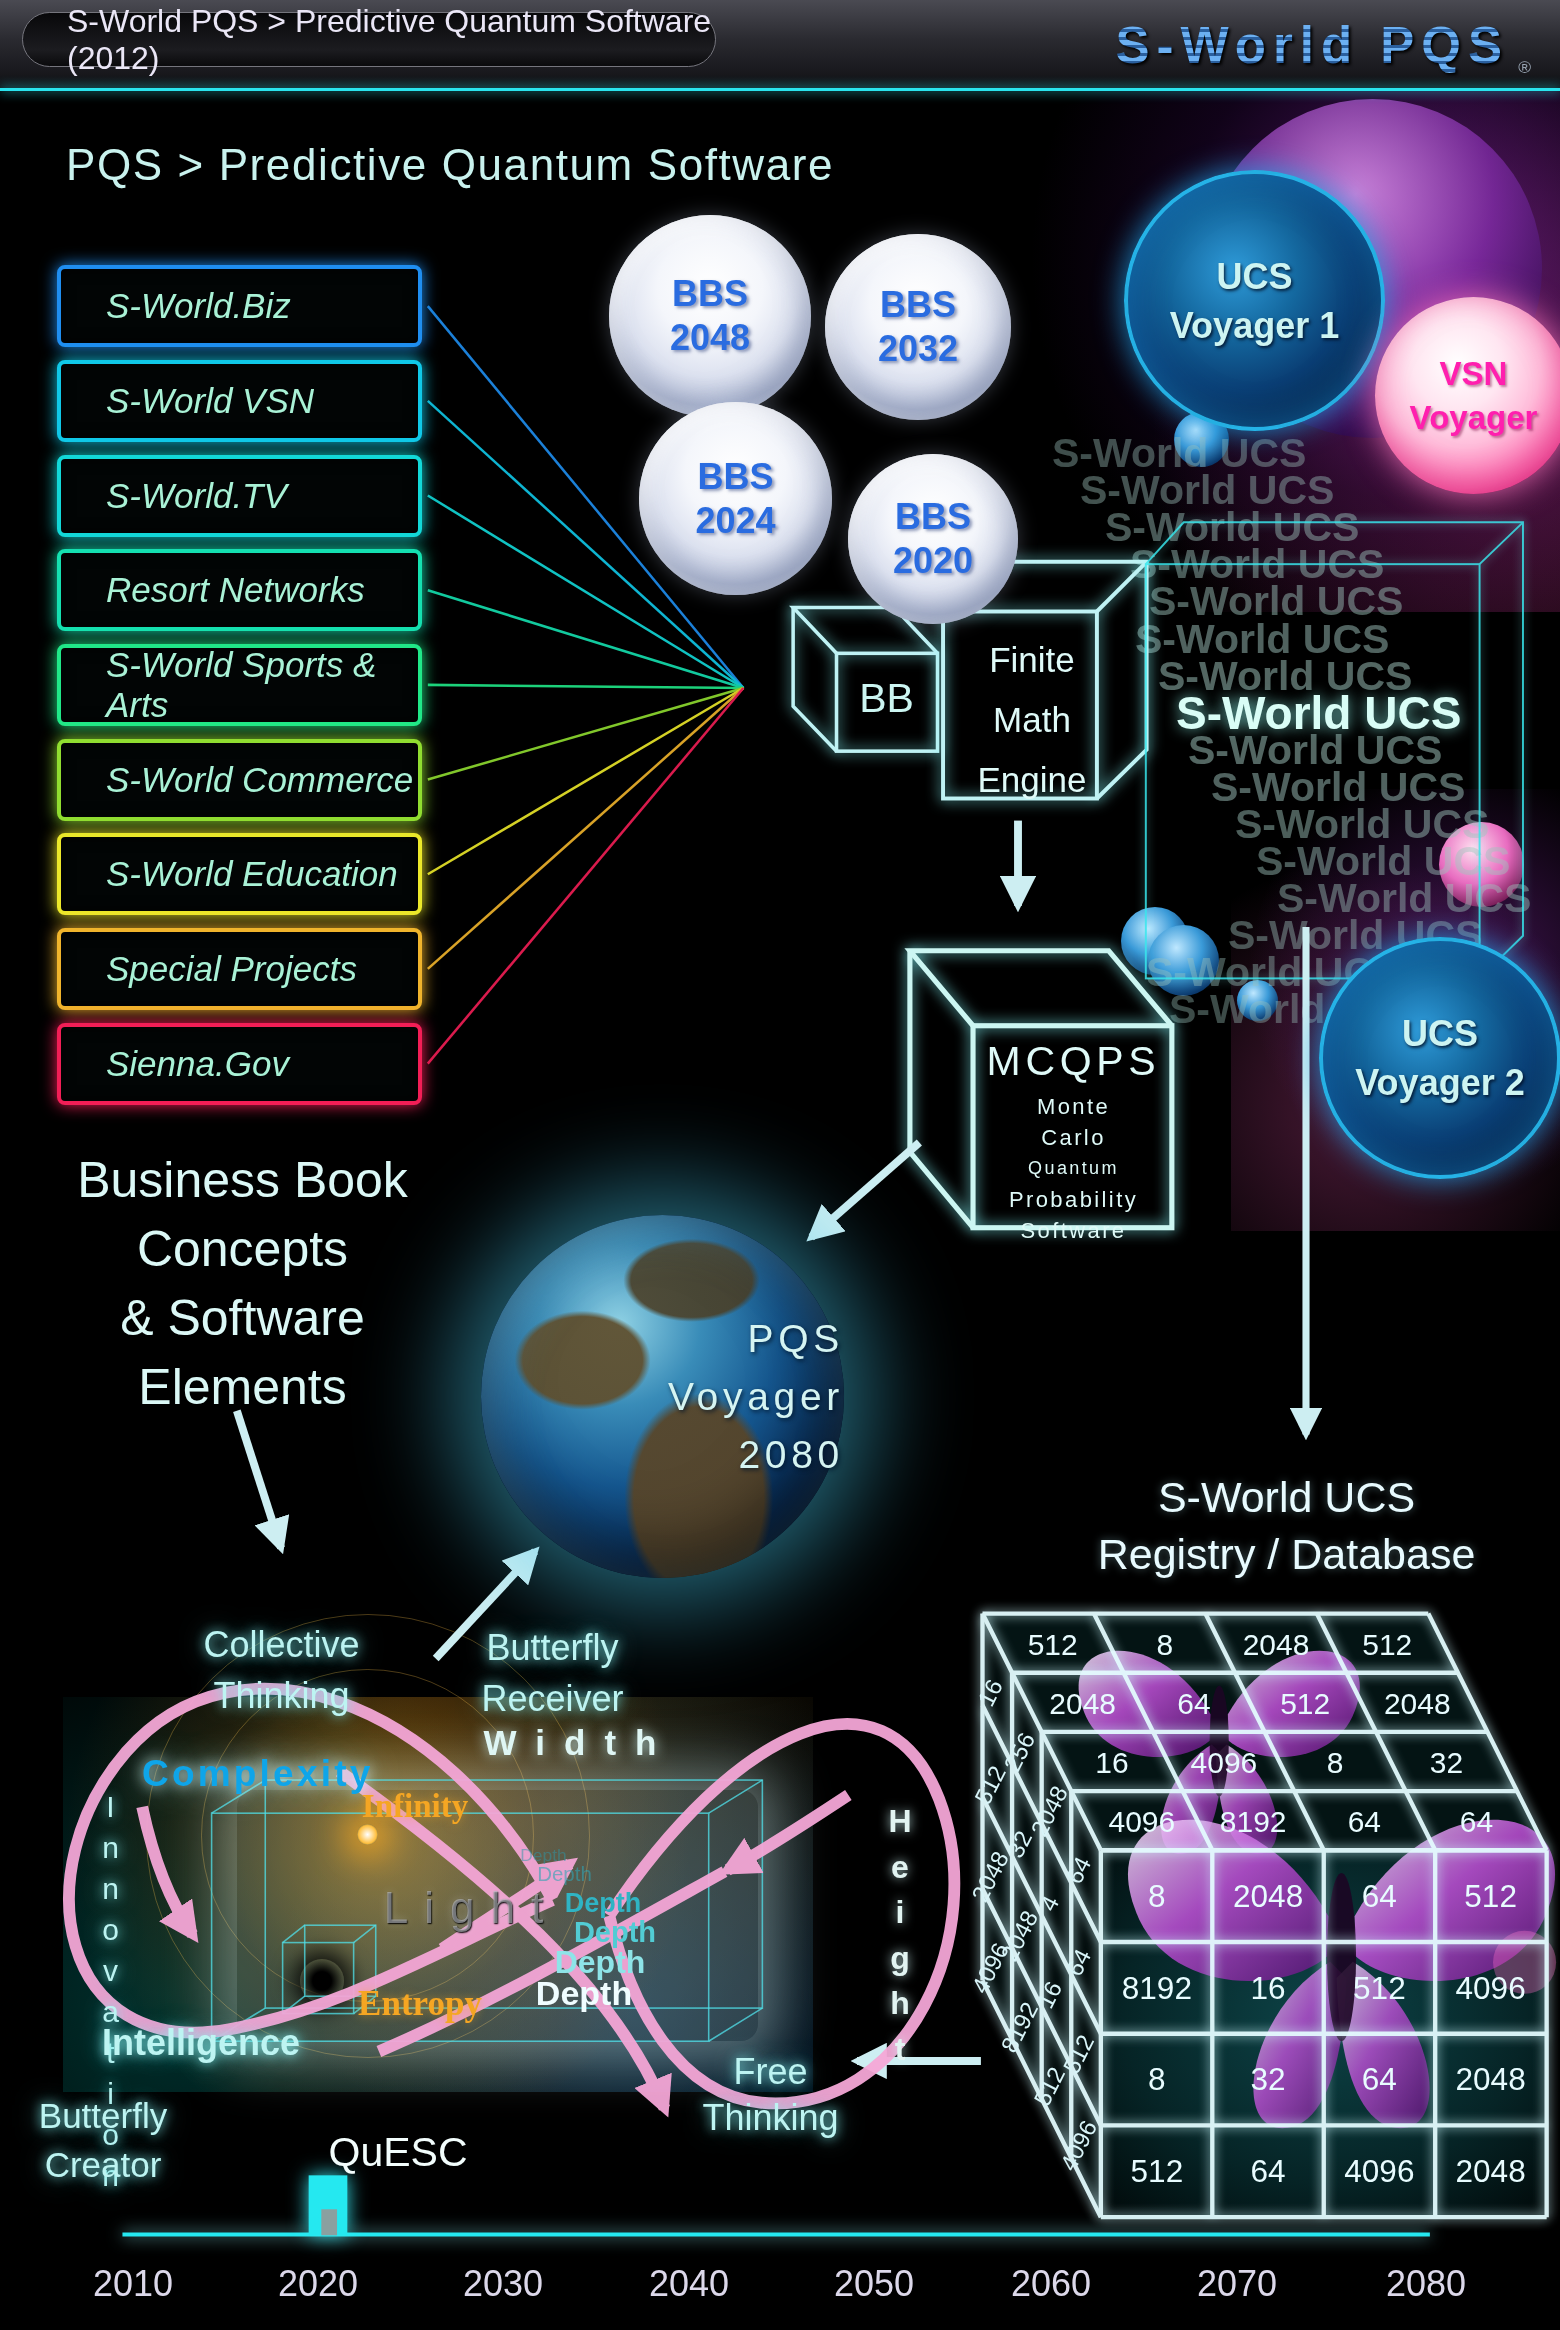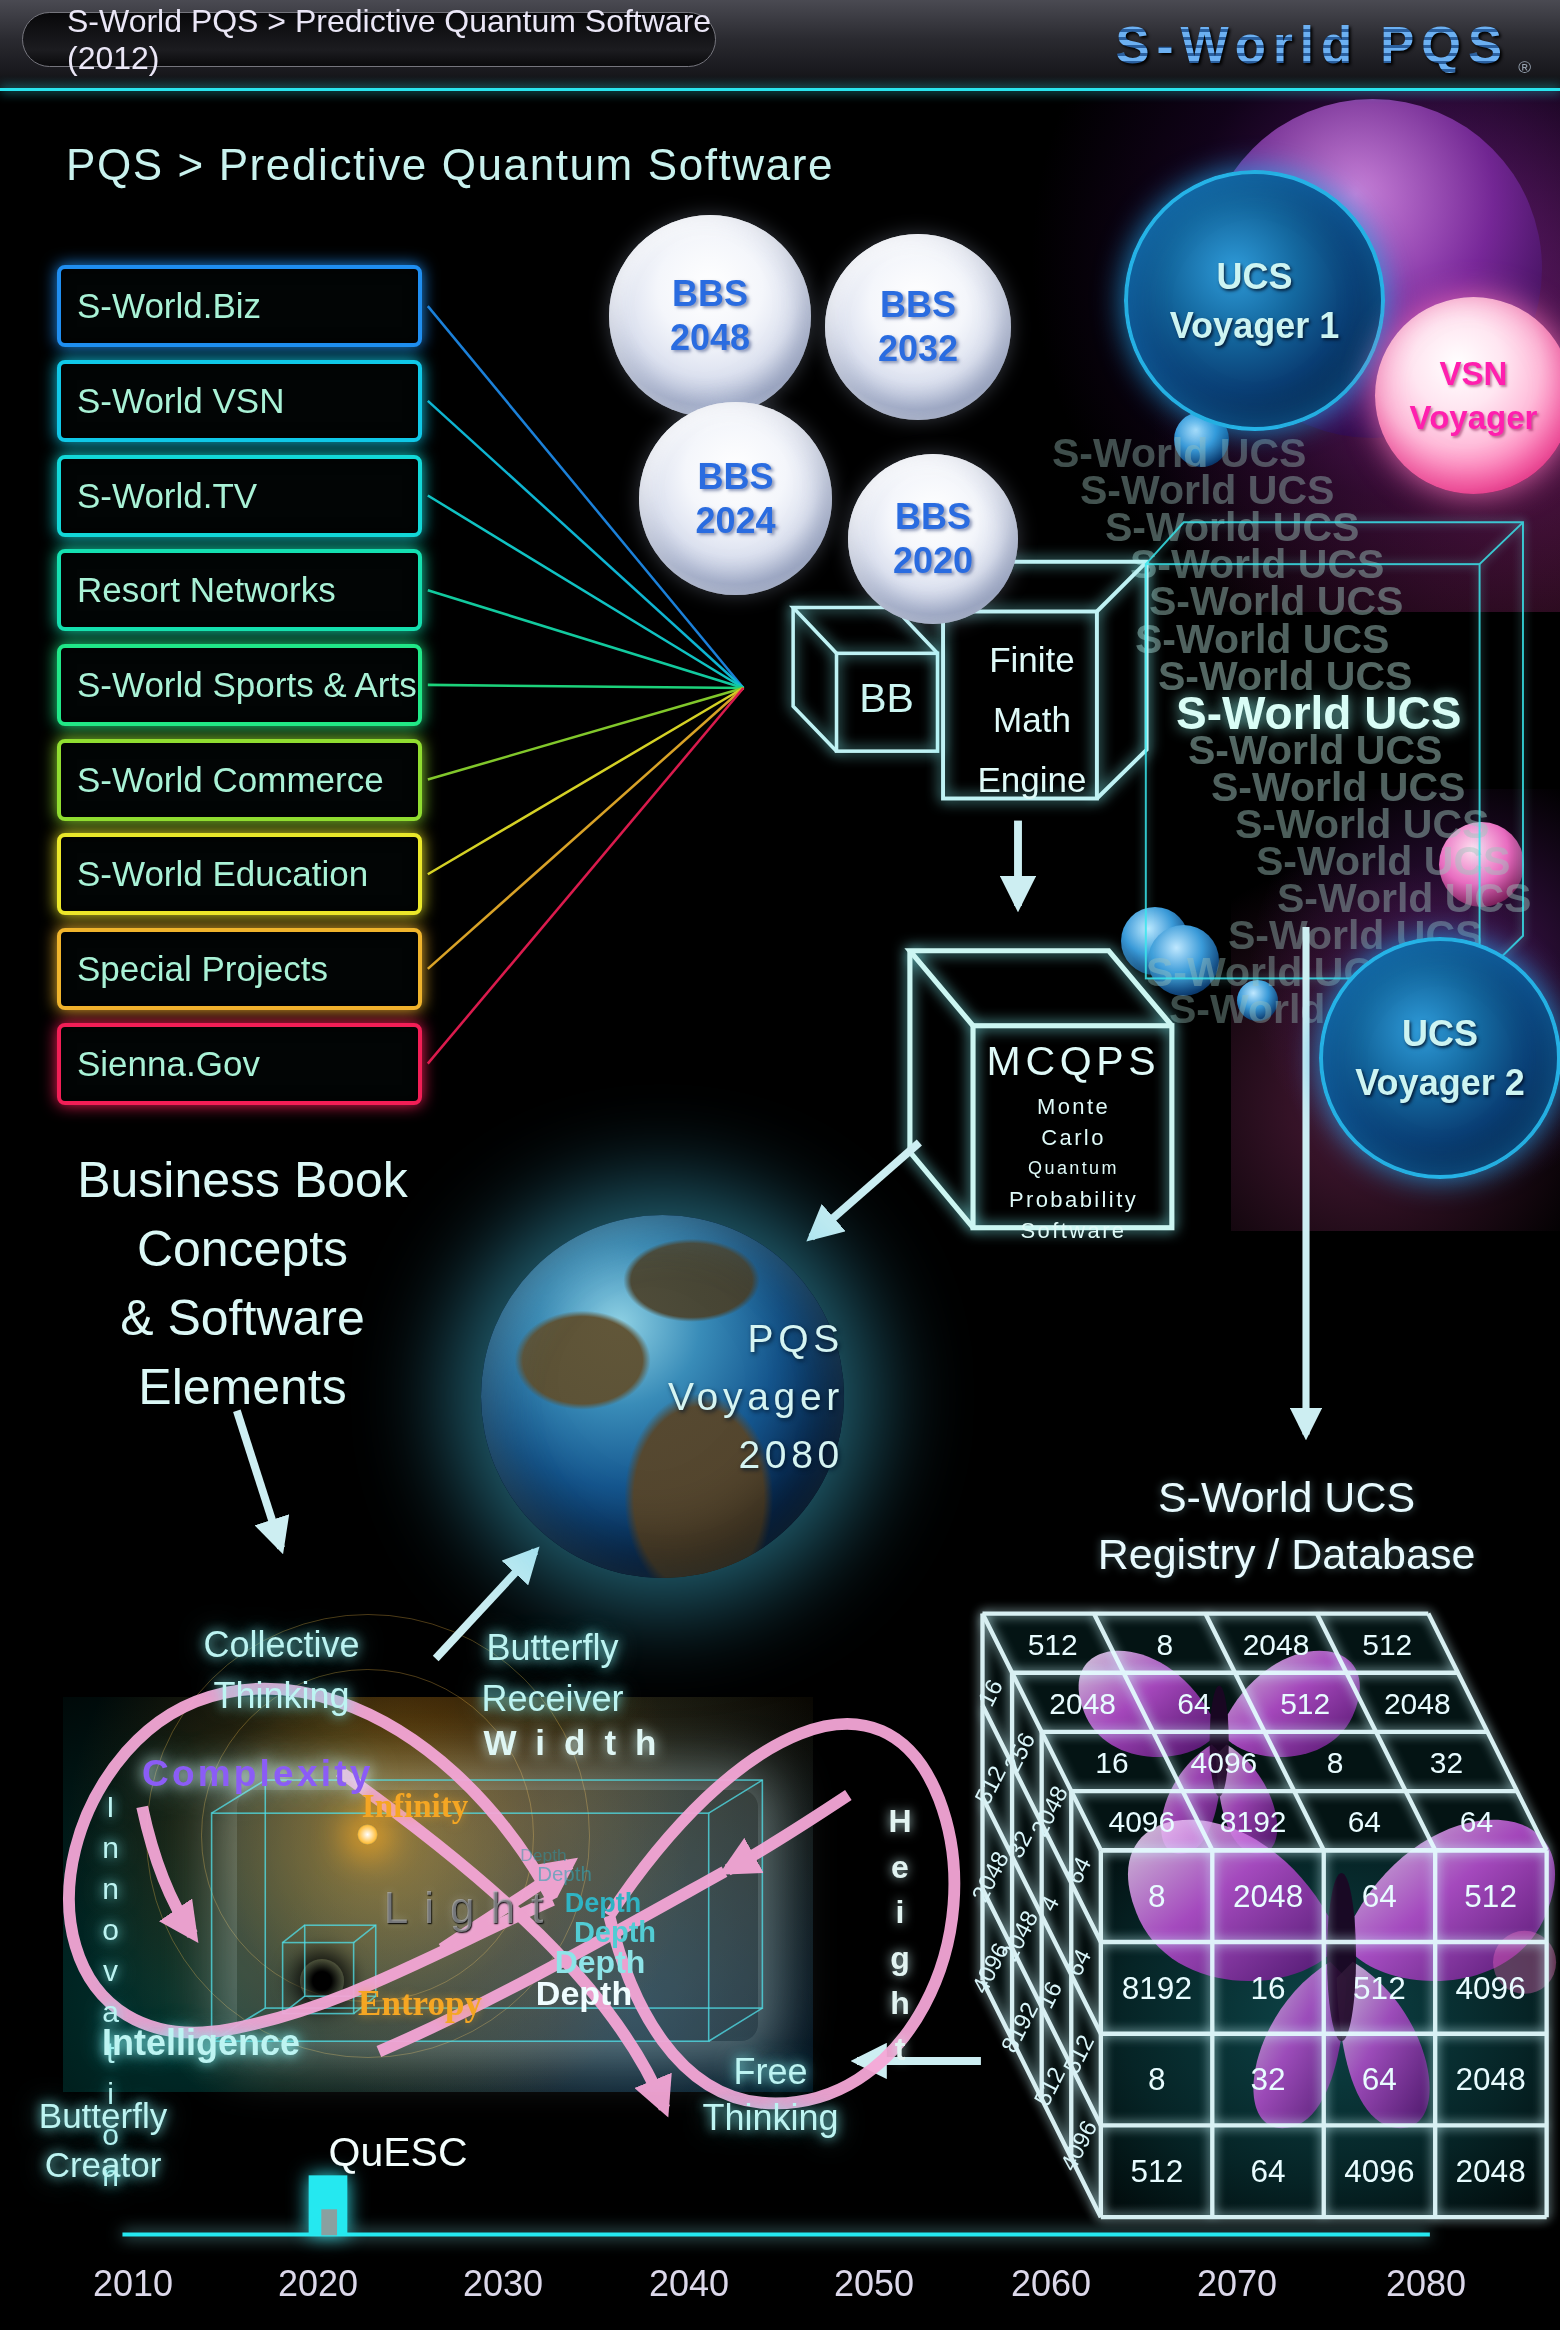"S-World.Biz" .sbox { font-style: none -> italic; padding-left: 16px -> 45px }
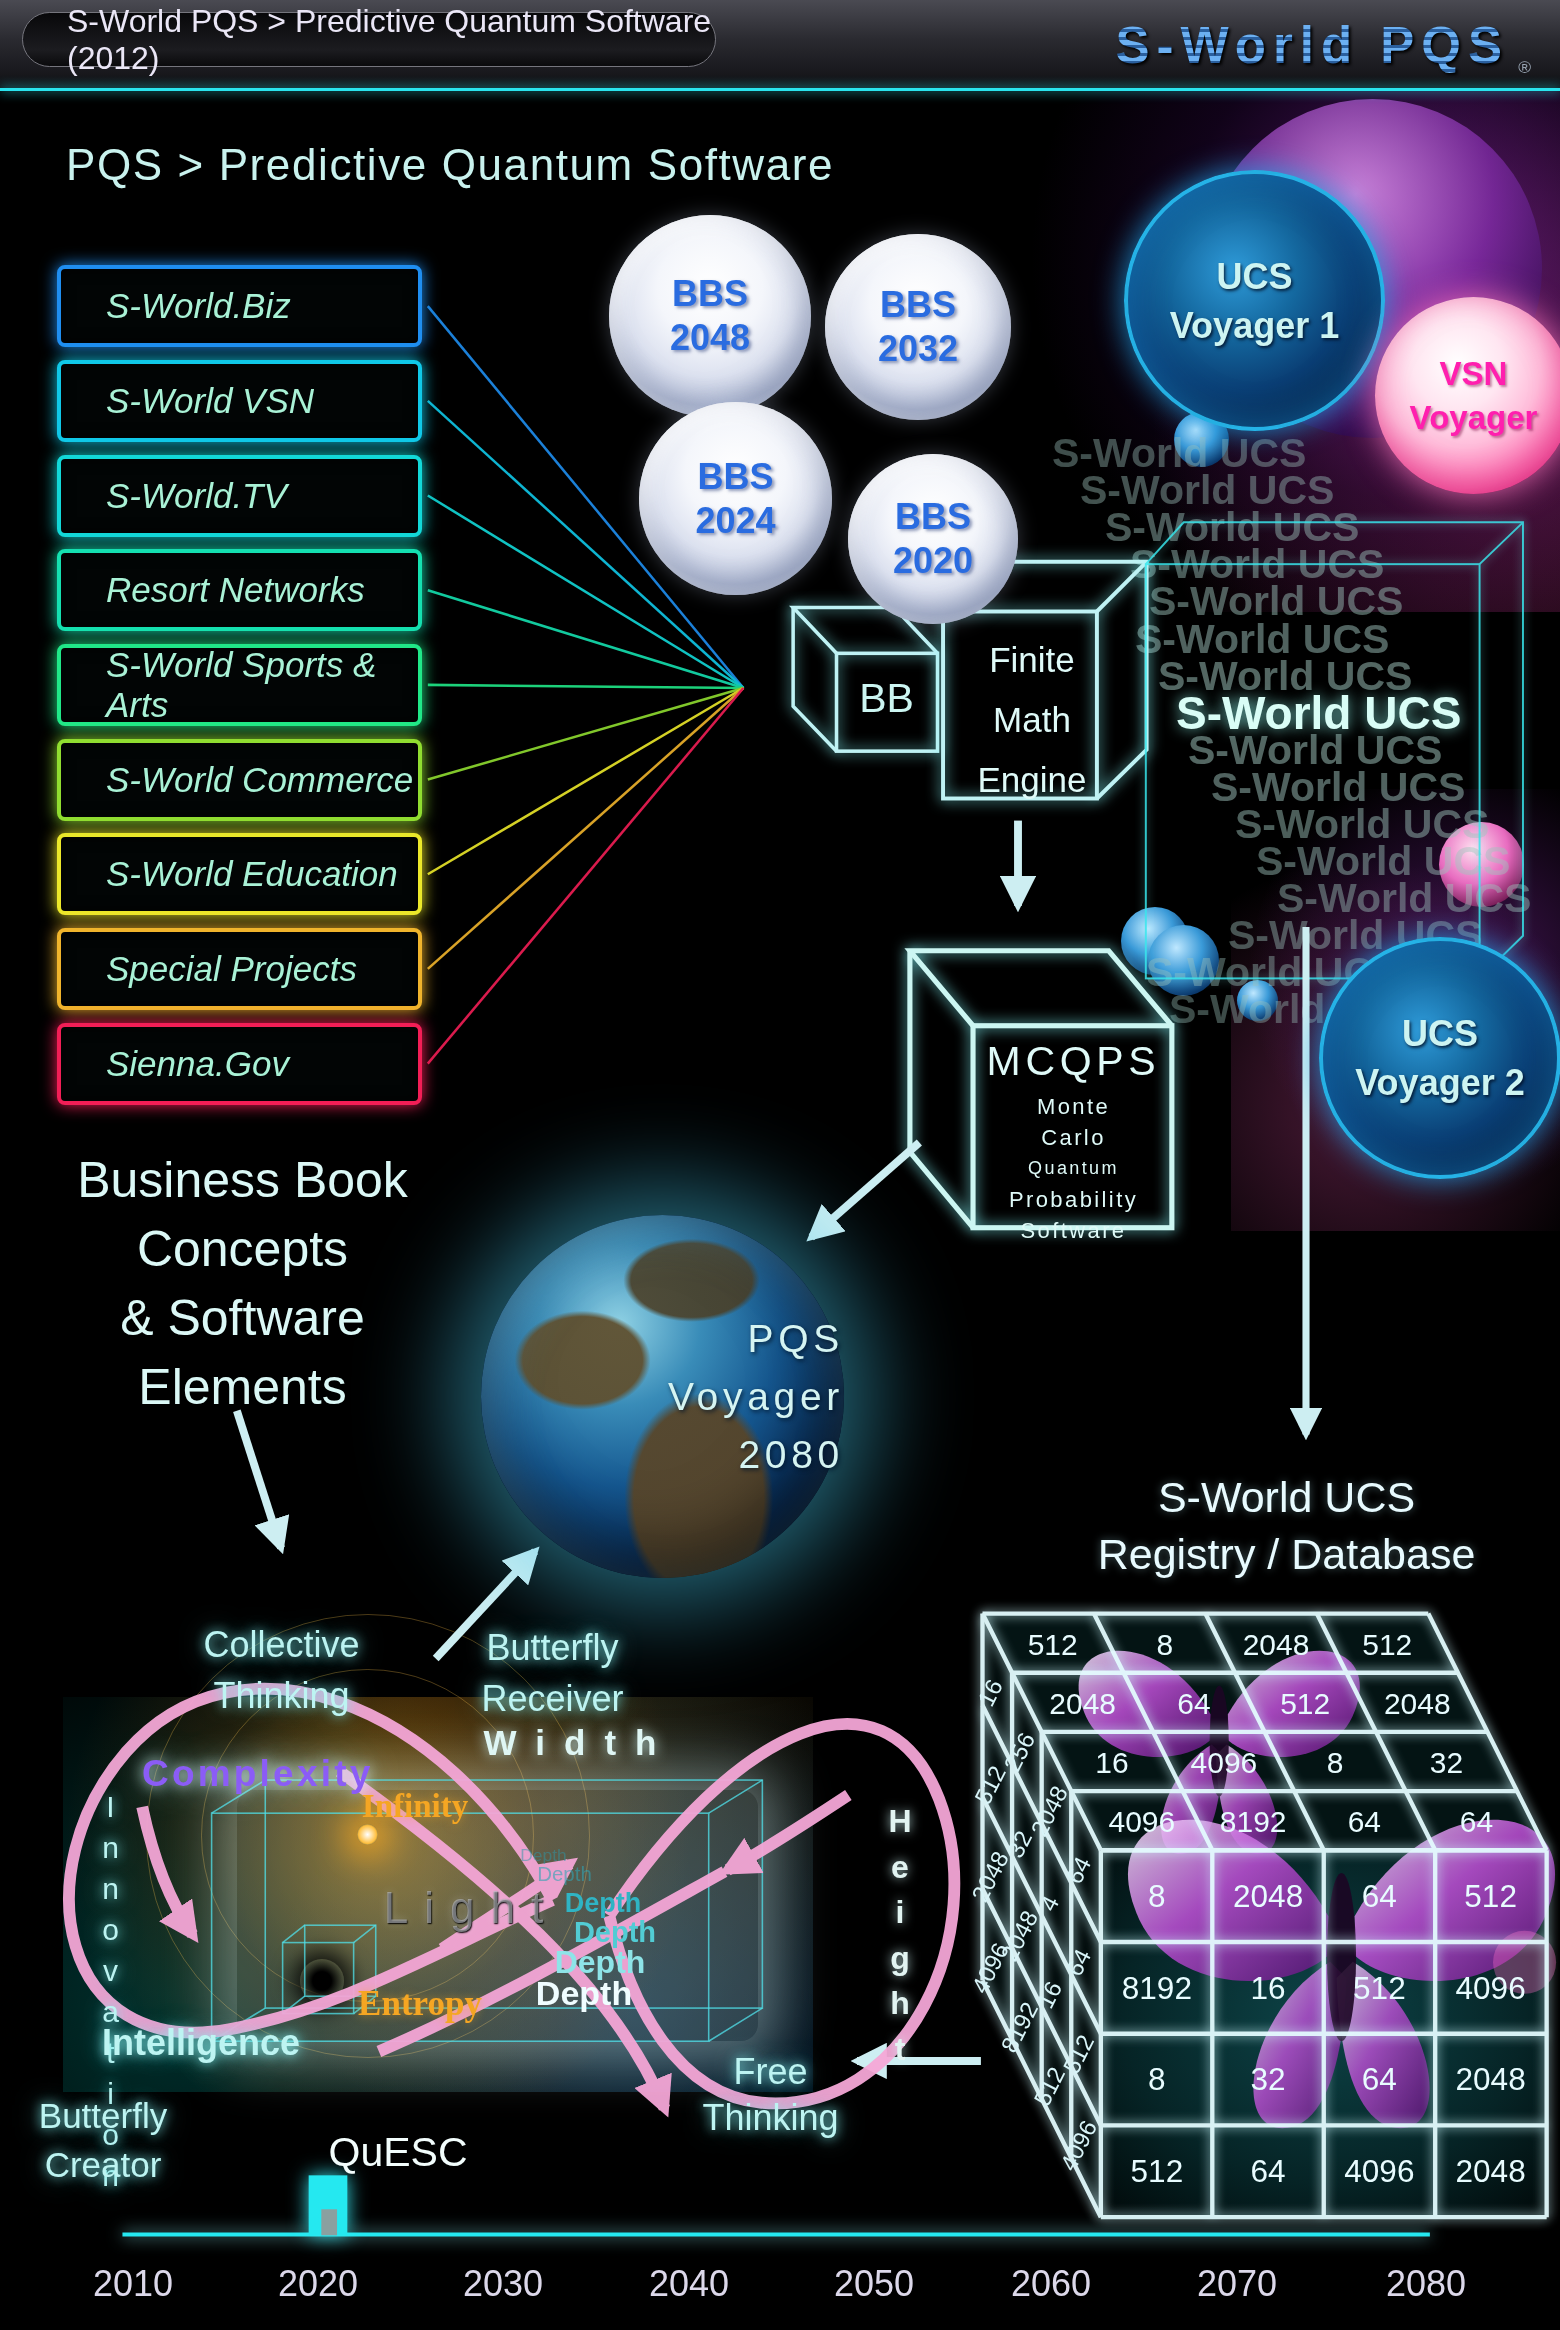"Complexity" div.nodetext { color: #8b5cf6 -> #0ea5e9 }
